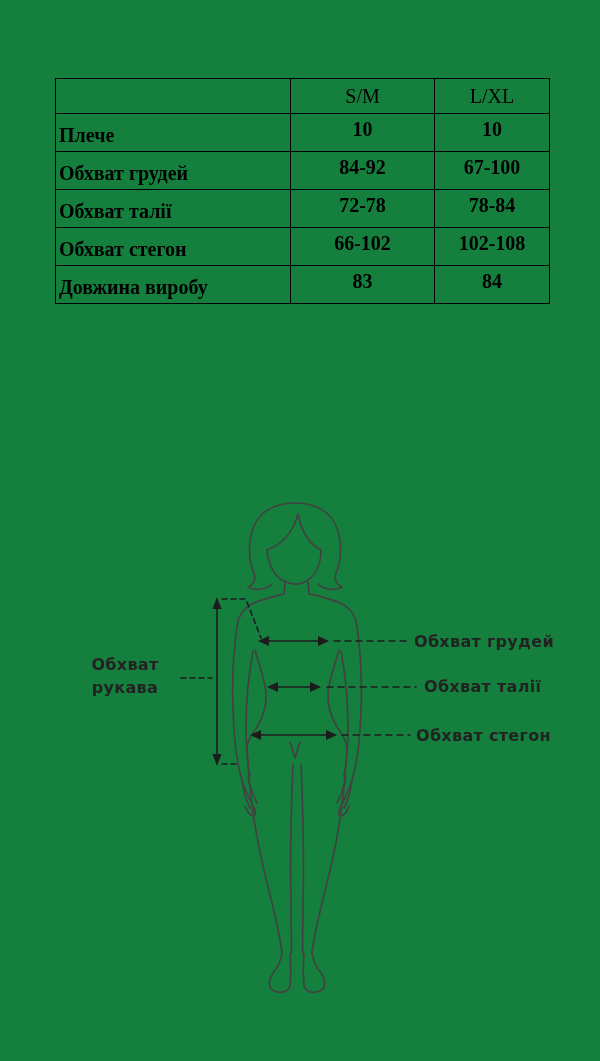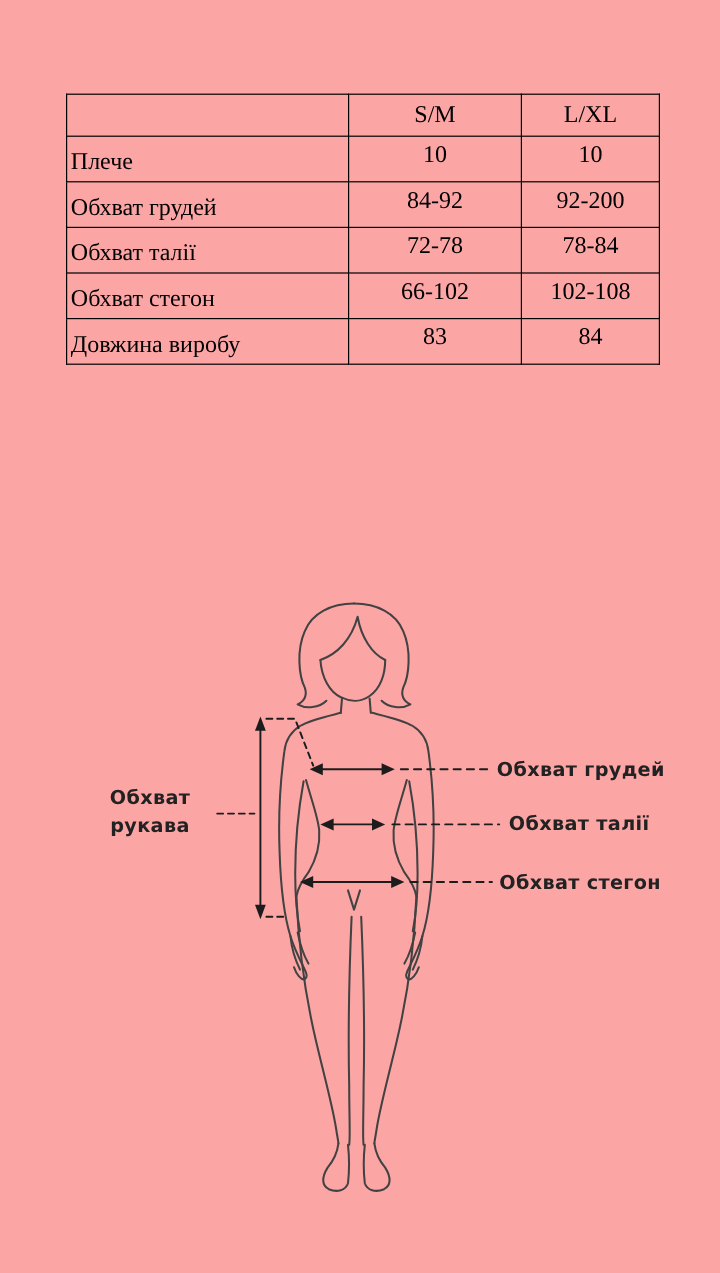"S/M" .page { background: #fca5a5 -> #15803d }
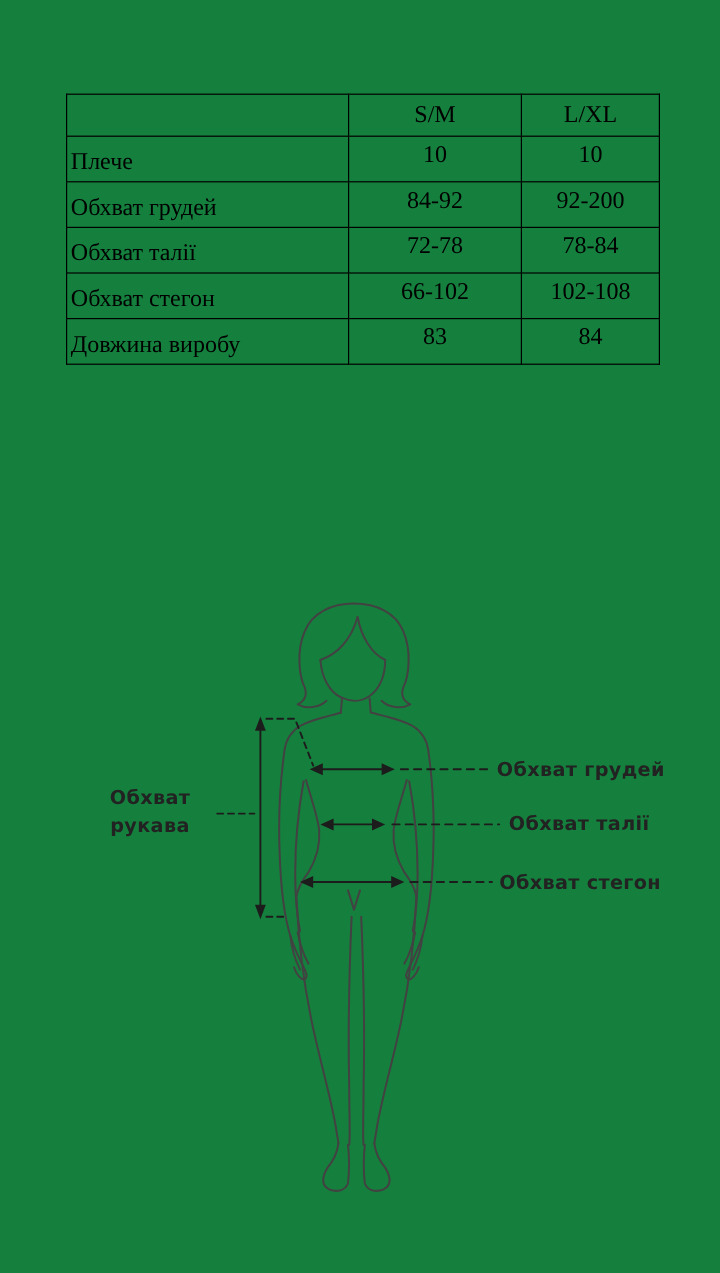"Плече" table.size-table td { font-weight: none -> bold }
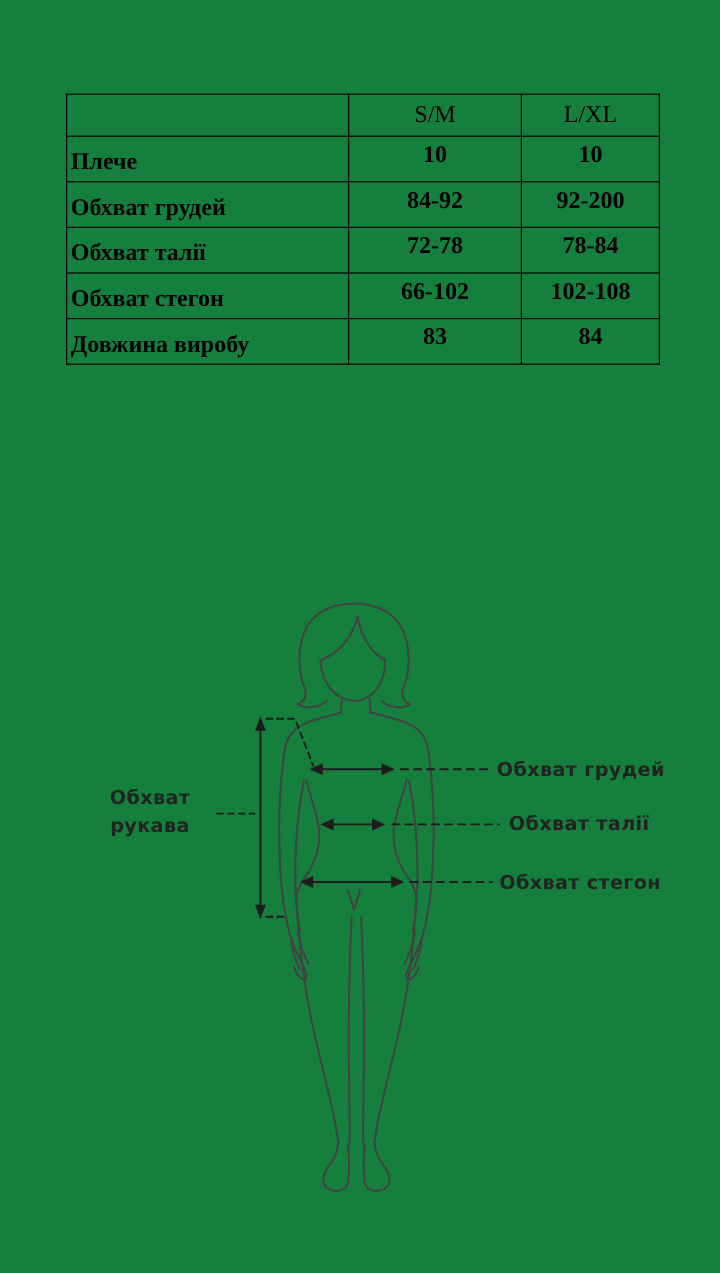"92-200" td.val { text: 92-200 -> 67-100 }
